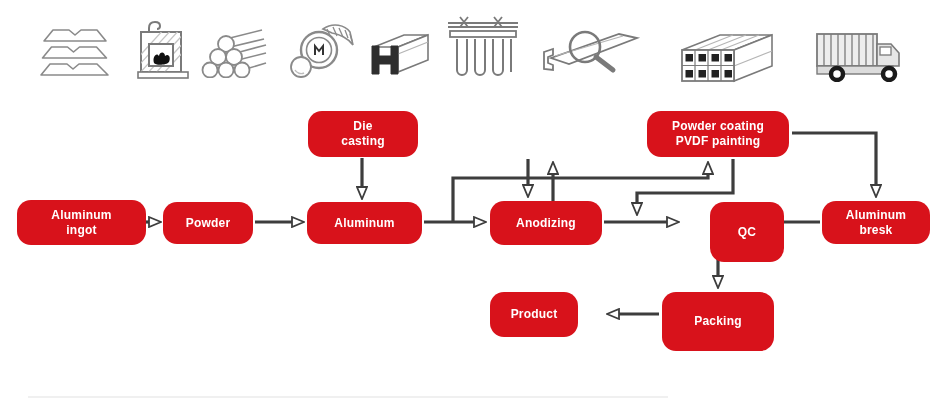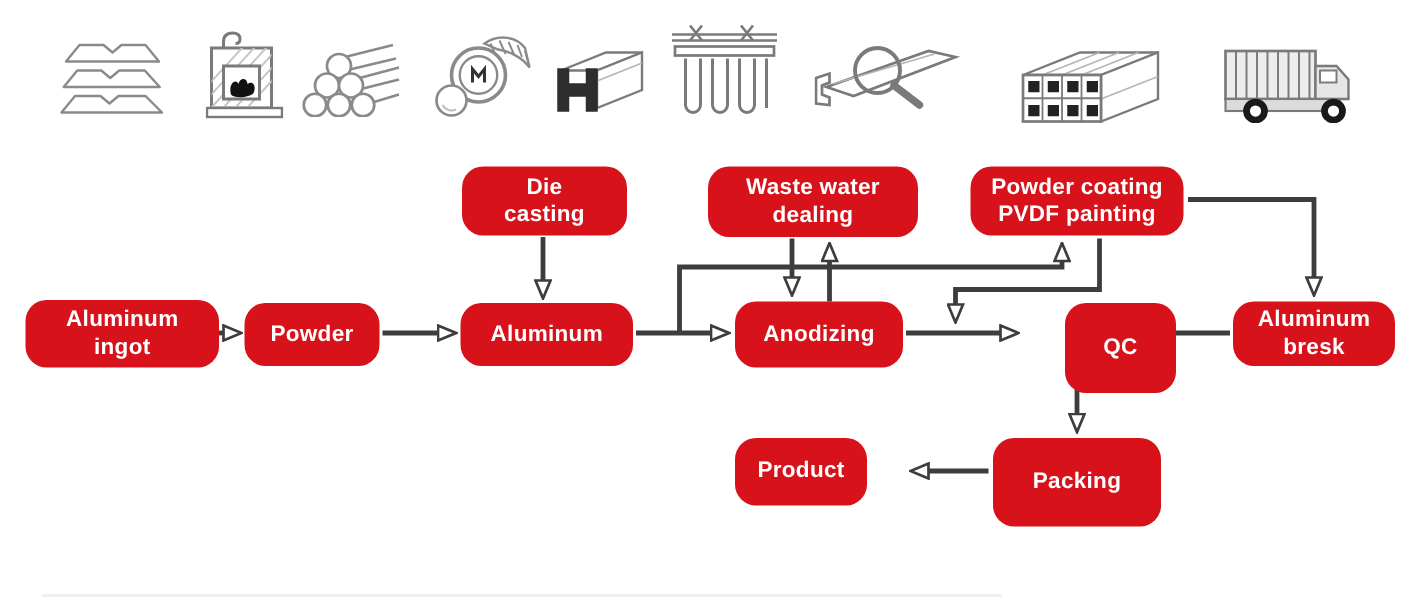"Die" .node { font-size: 15px -> 12px }
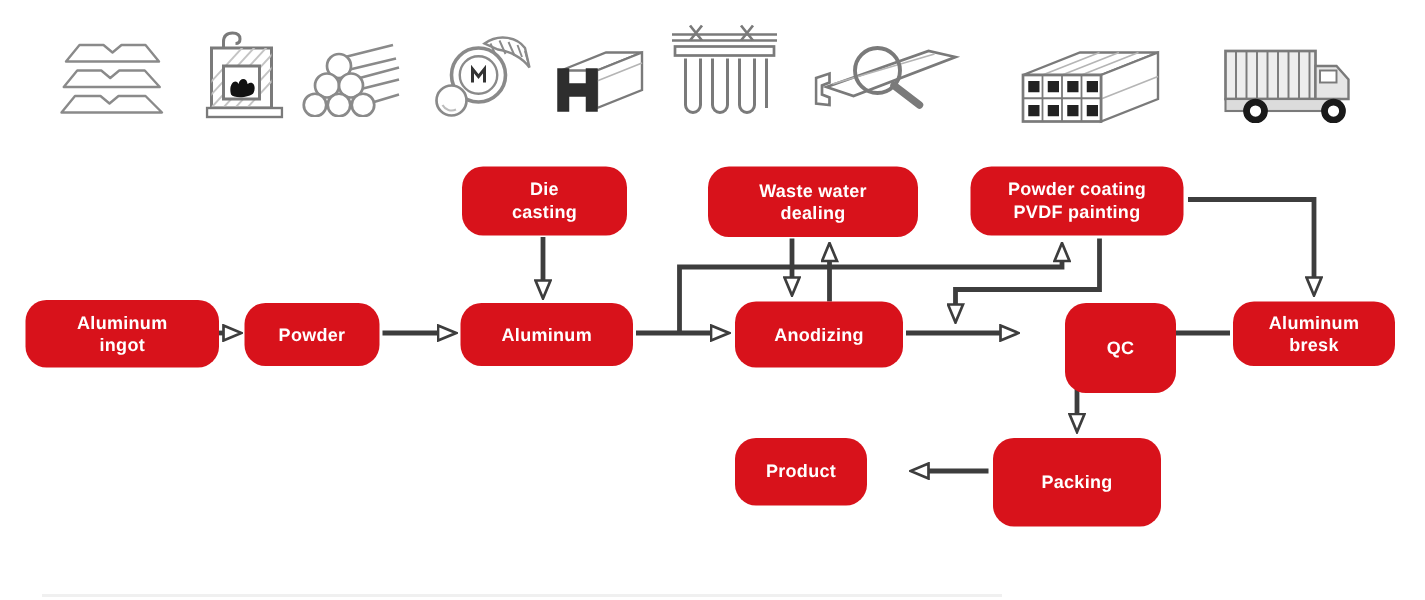"Waste water" div.node { html: <div>Waste water dealing</div> -> none }
